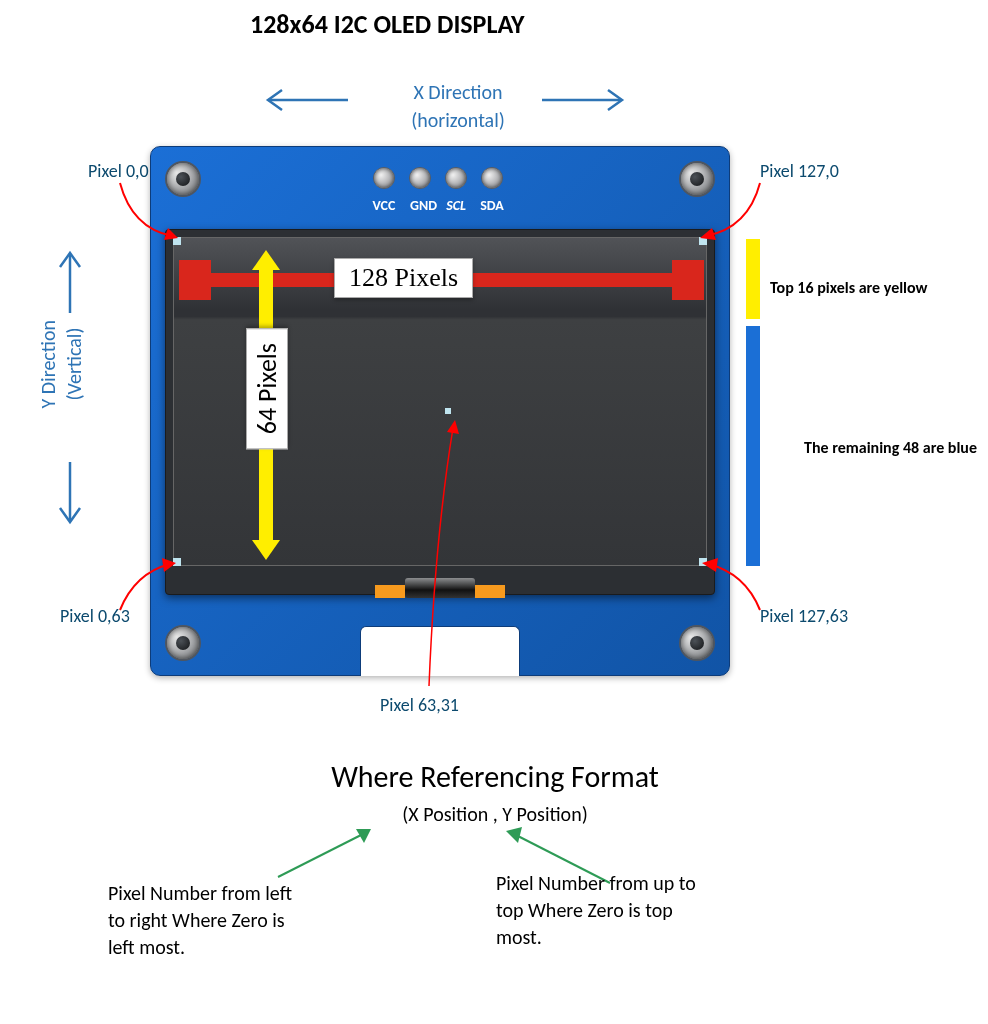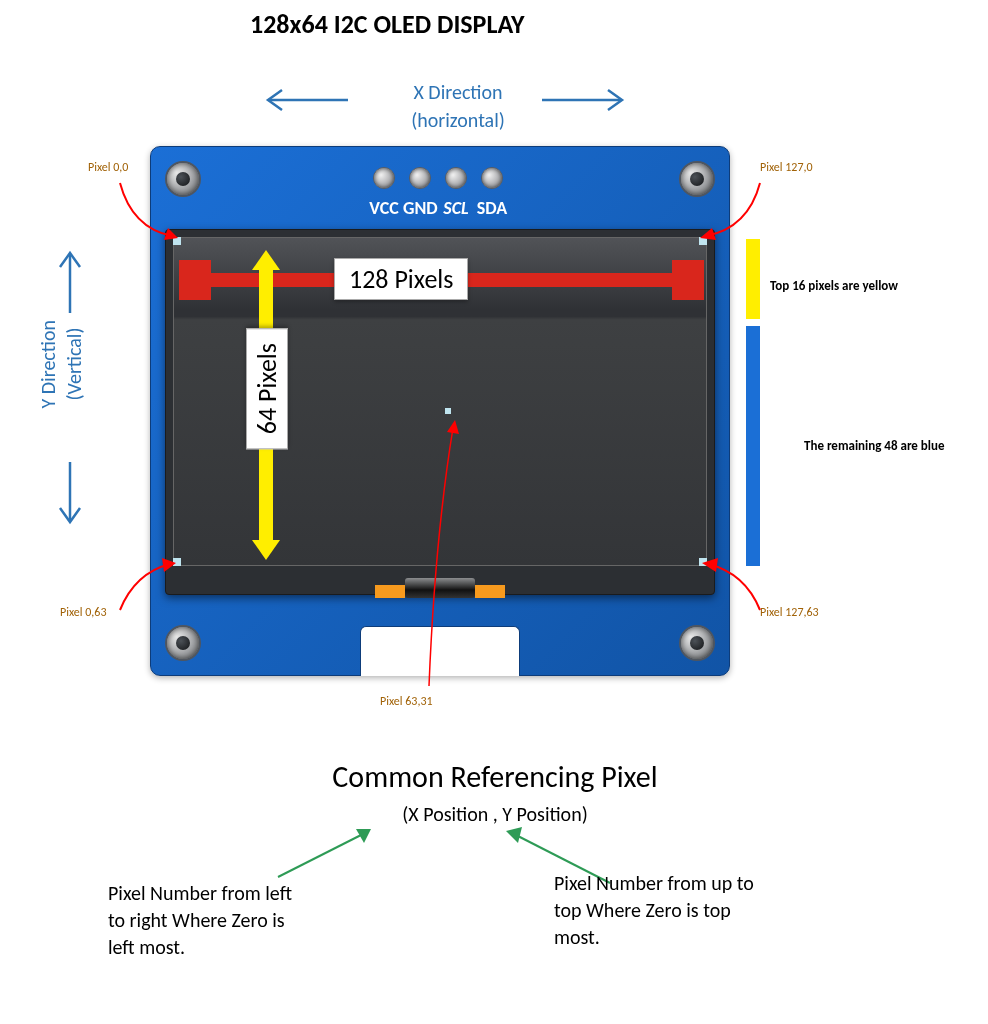"Pixel 0,0" .px-label { color: #a16207 -> #0c4a6e; font-size: 12px -> 18px }
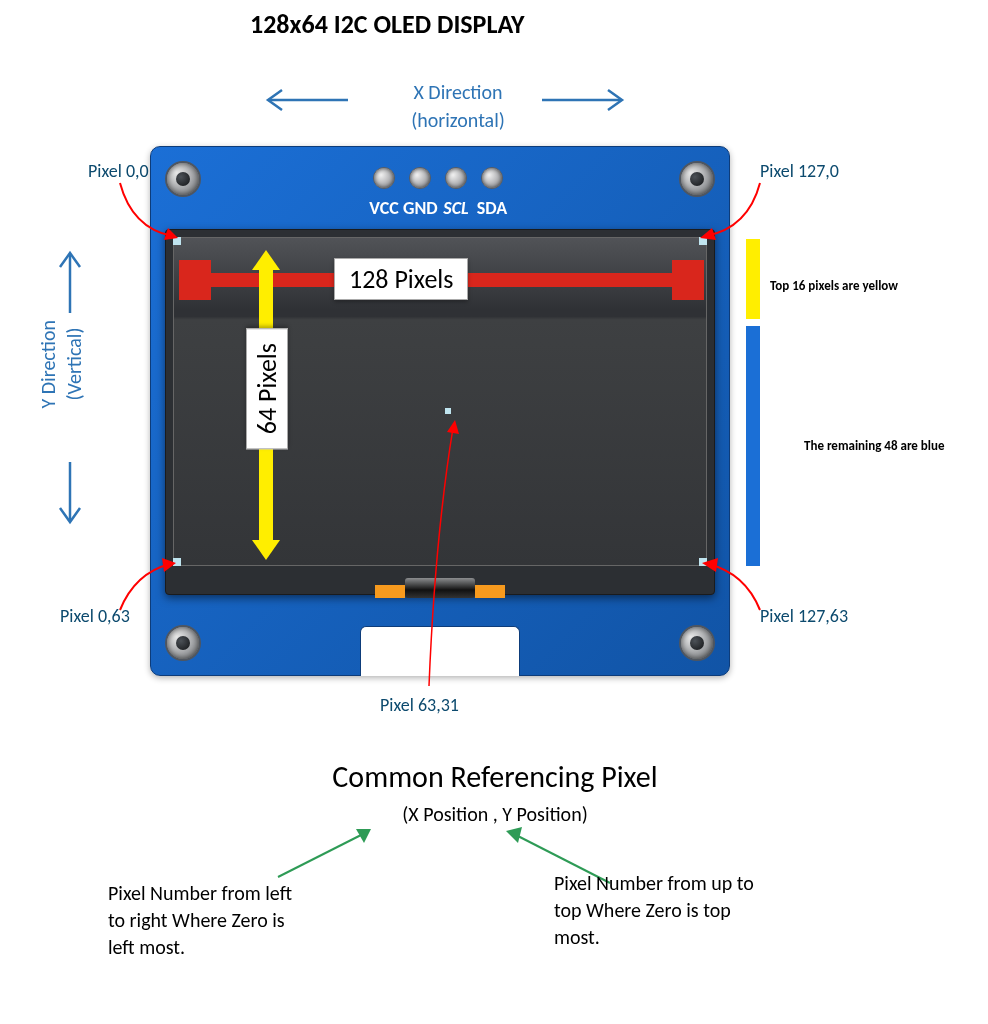"VCC" .pin-label { font-size: 18px -> 14px }
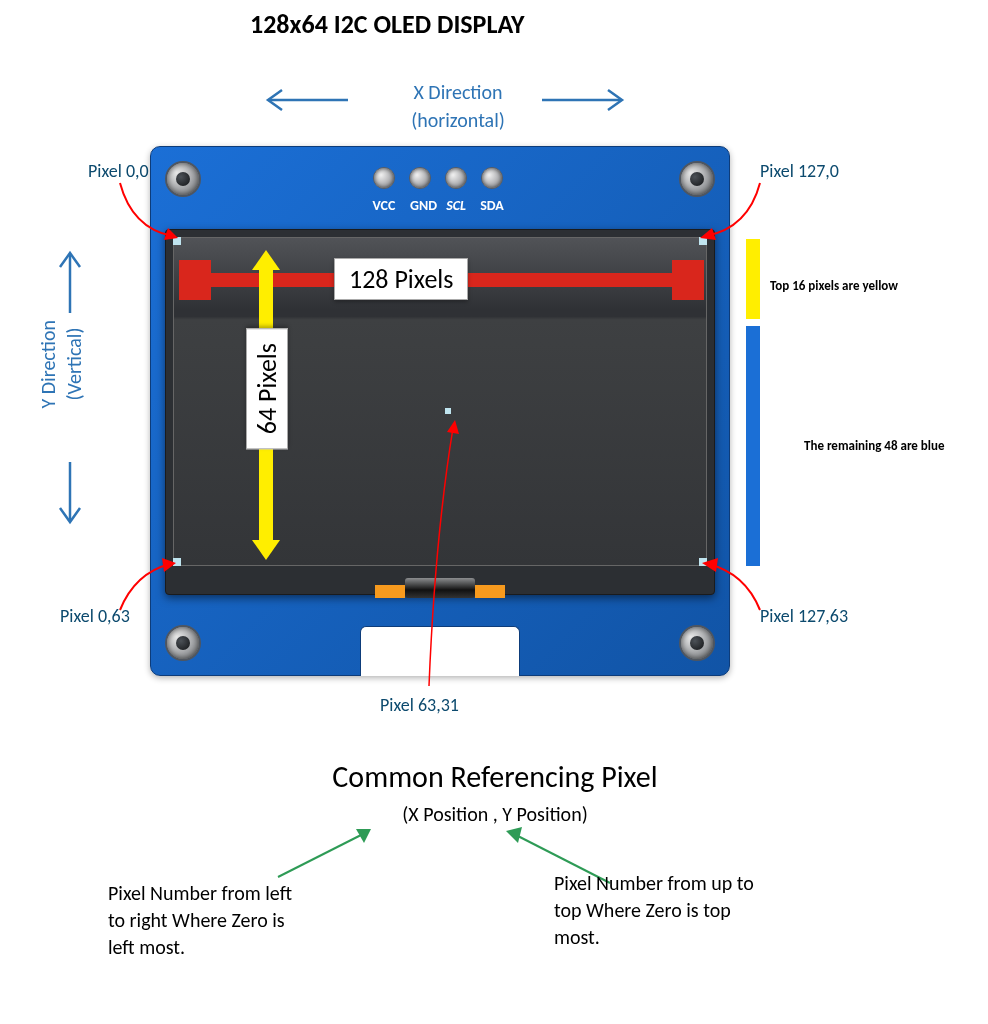"128 Pixels" div.abs { font-family: none -> Liberation Serif, serif }
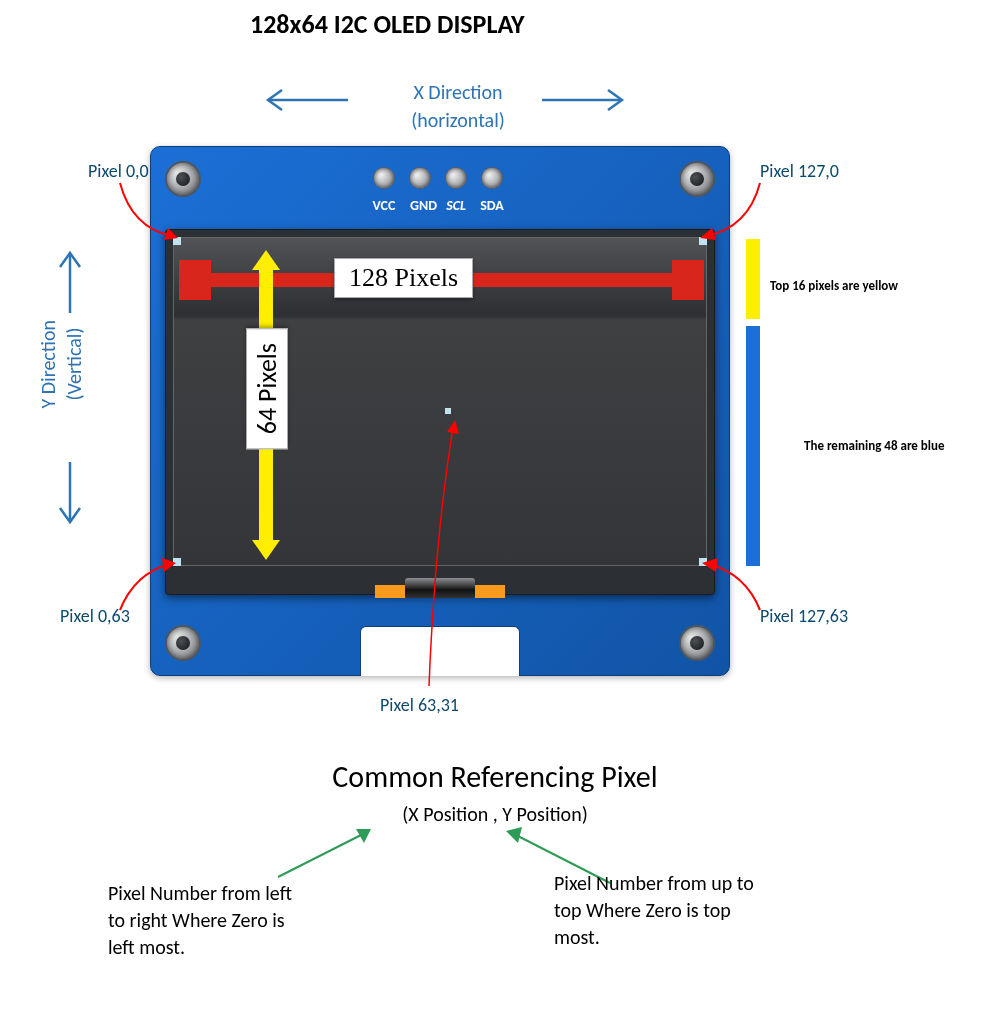"Top 16 pixels are yellow" .side-text { font-size: 13px -> 16px }
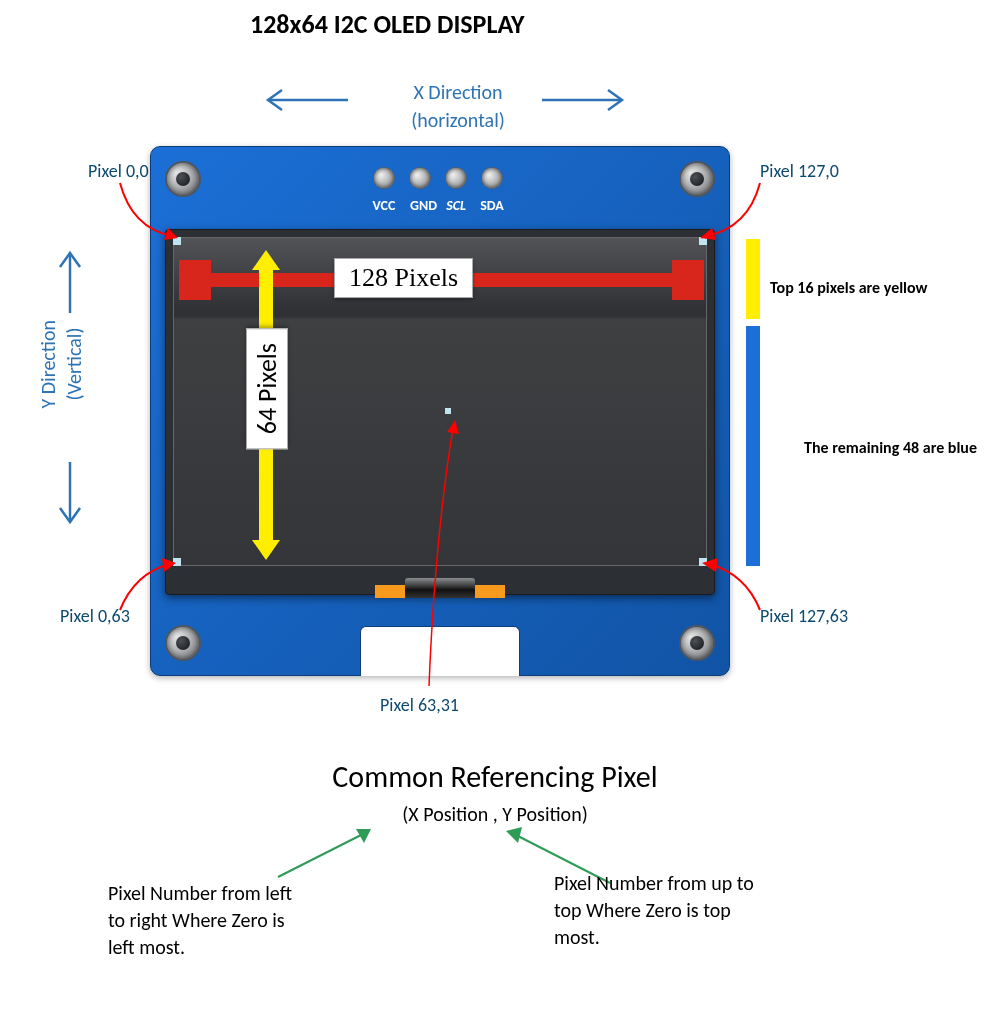"Common Referencing Pixel" div.abs { text: Common Referencing Pixel -> Where Referencing Format }
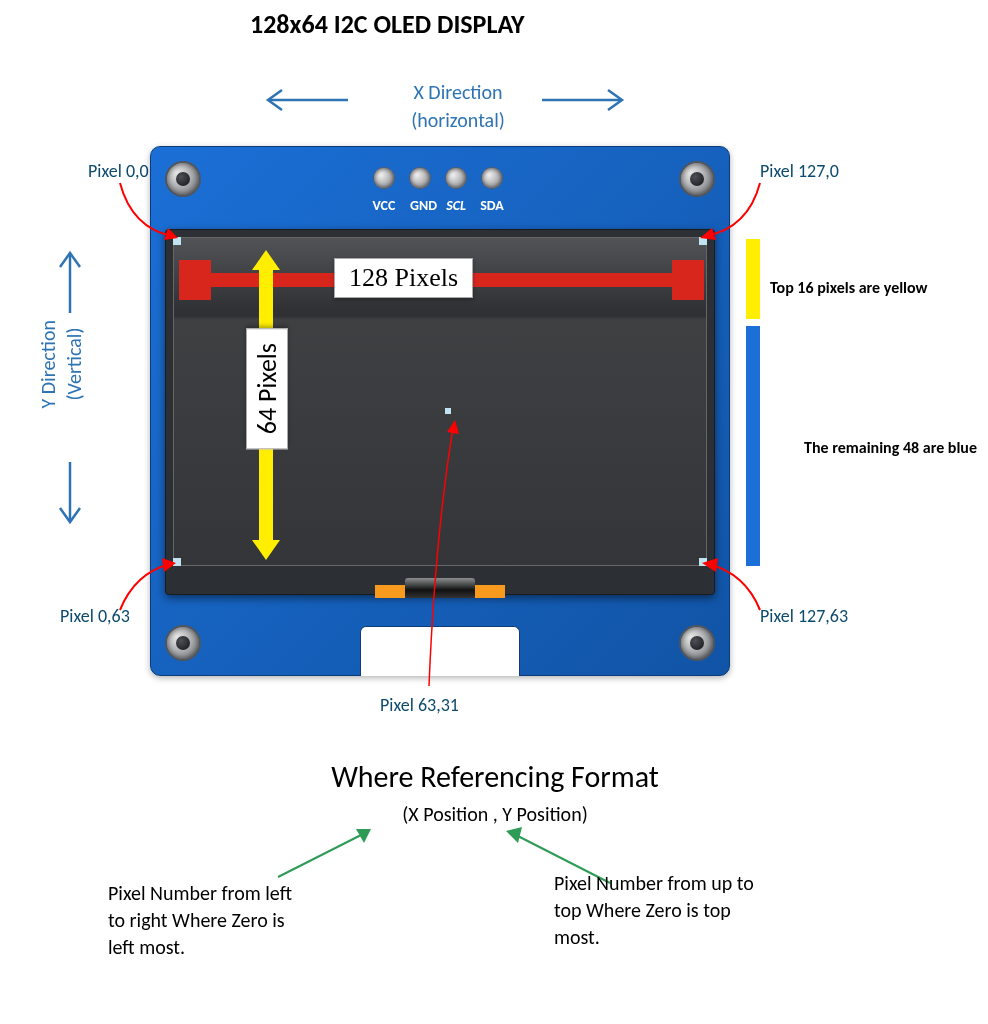"Pixel Number from up to" div.abs { left: 554px -> 496px }
